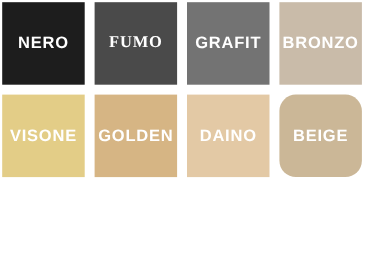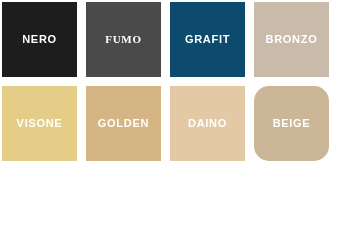"NERO" .swatch-label { font-size: 11px -> 15px }
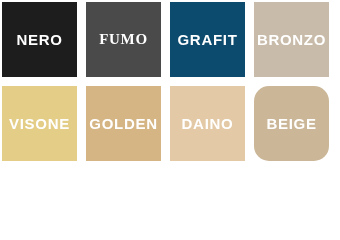"GRAFIT" div.swatch { background-color: #0c4a6e -> #737373 }
